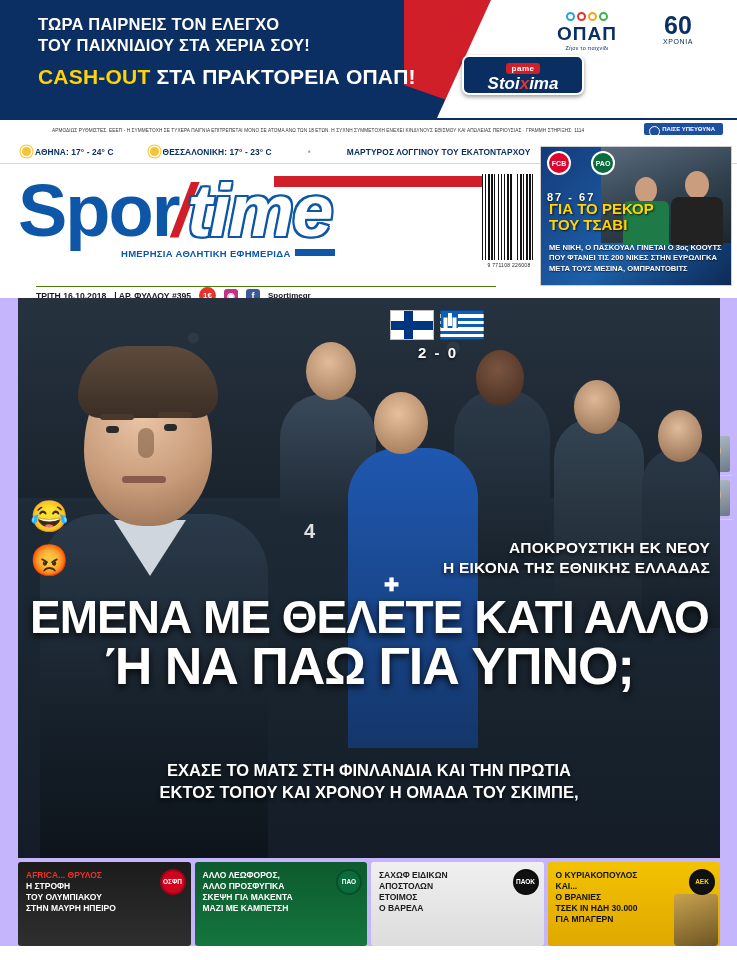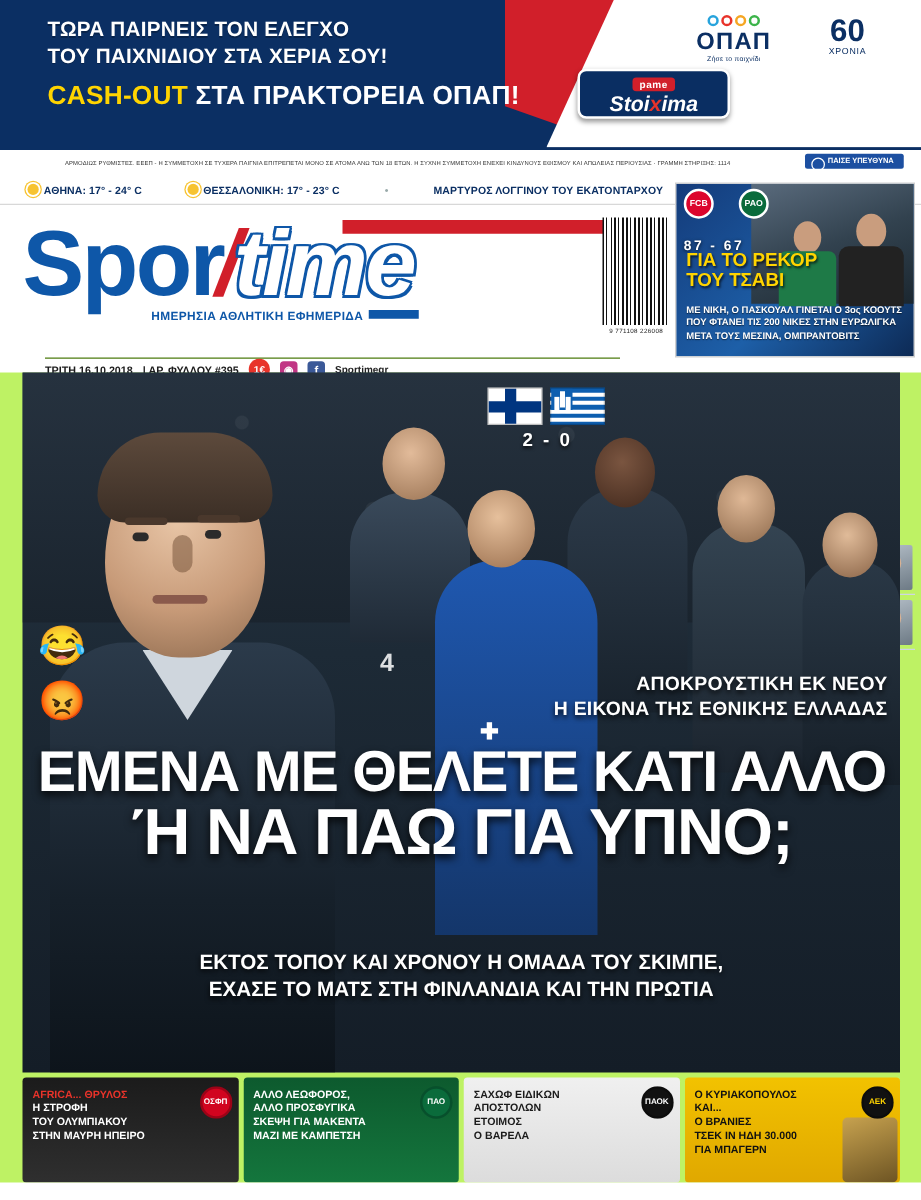"ΤΩΡΑ ΠΑΙΡΝΕΙΣ ΤΟΝ ΕΛΕΓΧΟ" .page { background: #bef264 -> #c4b5fd }
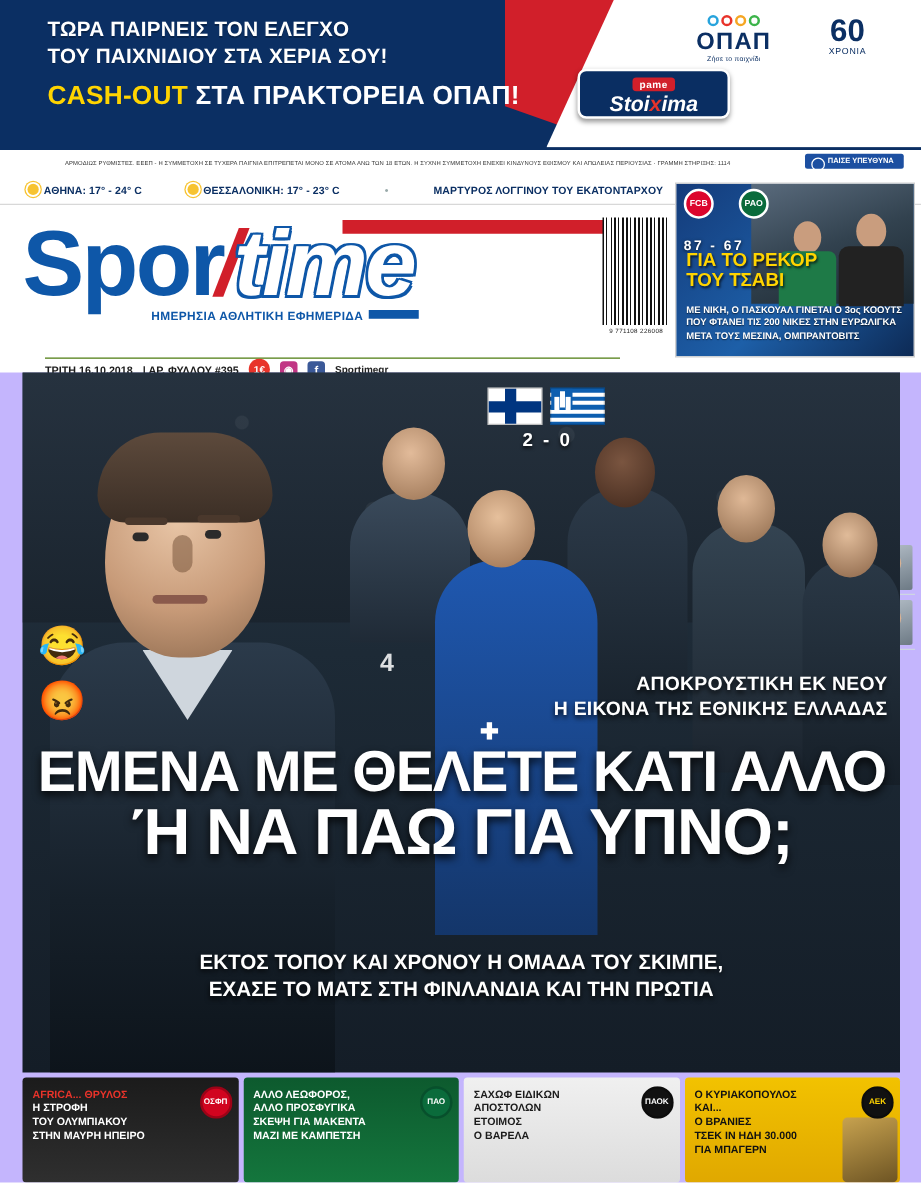"ΕΚΤΟΣ ΤΟΠΟΥ ΚΑΙ ΧΡΟΝΟΥ Η" div { order: before "ΕΧΑΣΕ ΤΟ ΜΑΤΣ ΣΤΗ ΦΙΝΛΑΝΔΙΑ" -> after "ΕΧΑΣΕ ΤΟ ΜΑΤΣ ΣΤΗ ΦΙΝΛΑΝΔΙΑ" }
